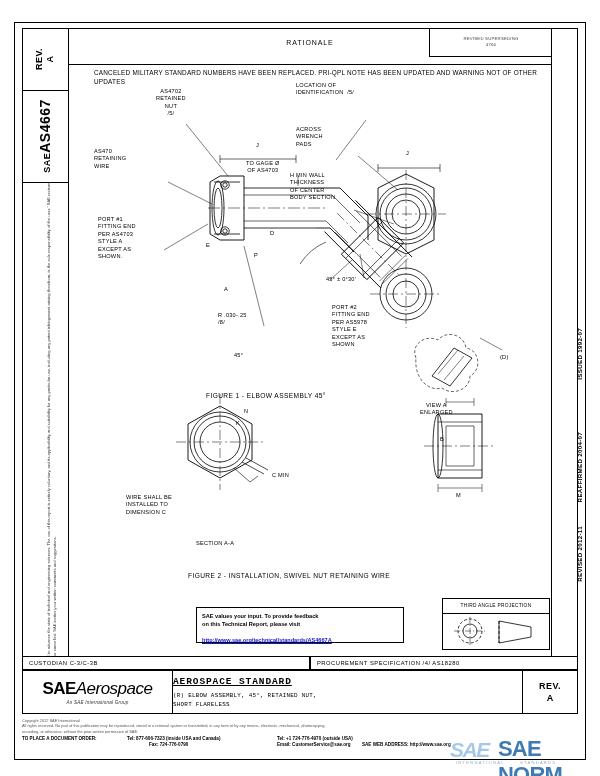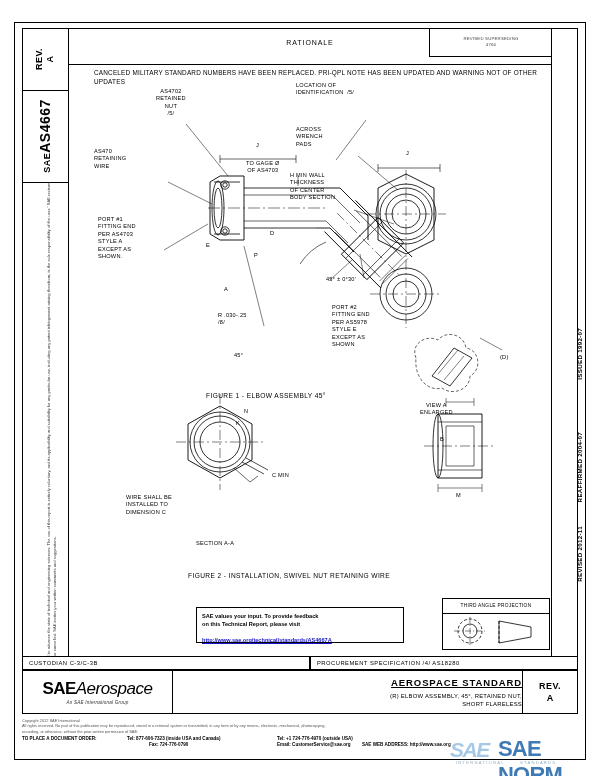"AEROSPACE STANDARD" .tb-mid { align-items: flex-end -> flex-start; font-family: none -> Liberation Mono, monospace }
